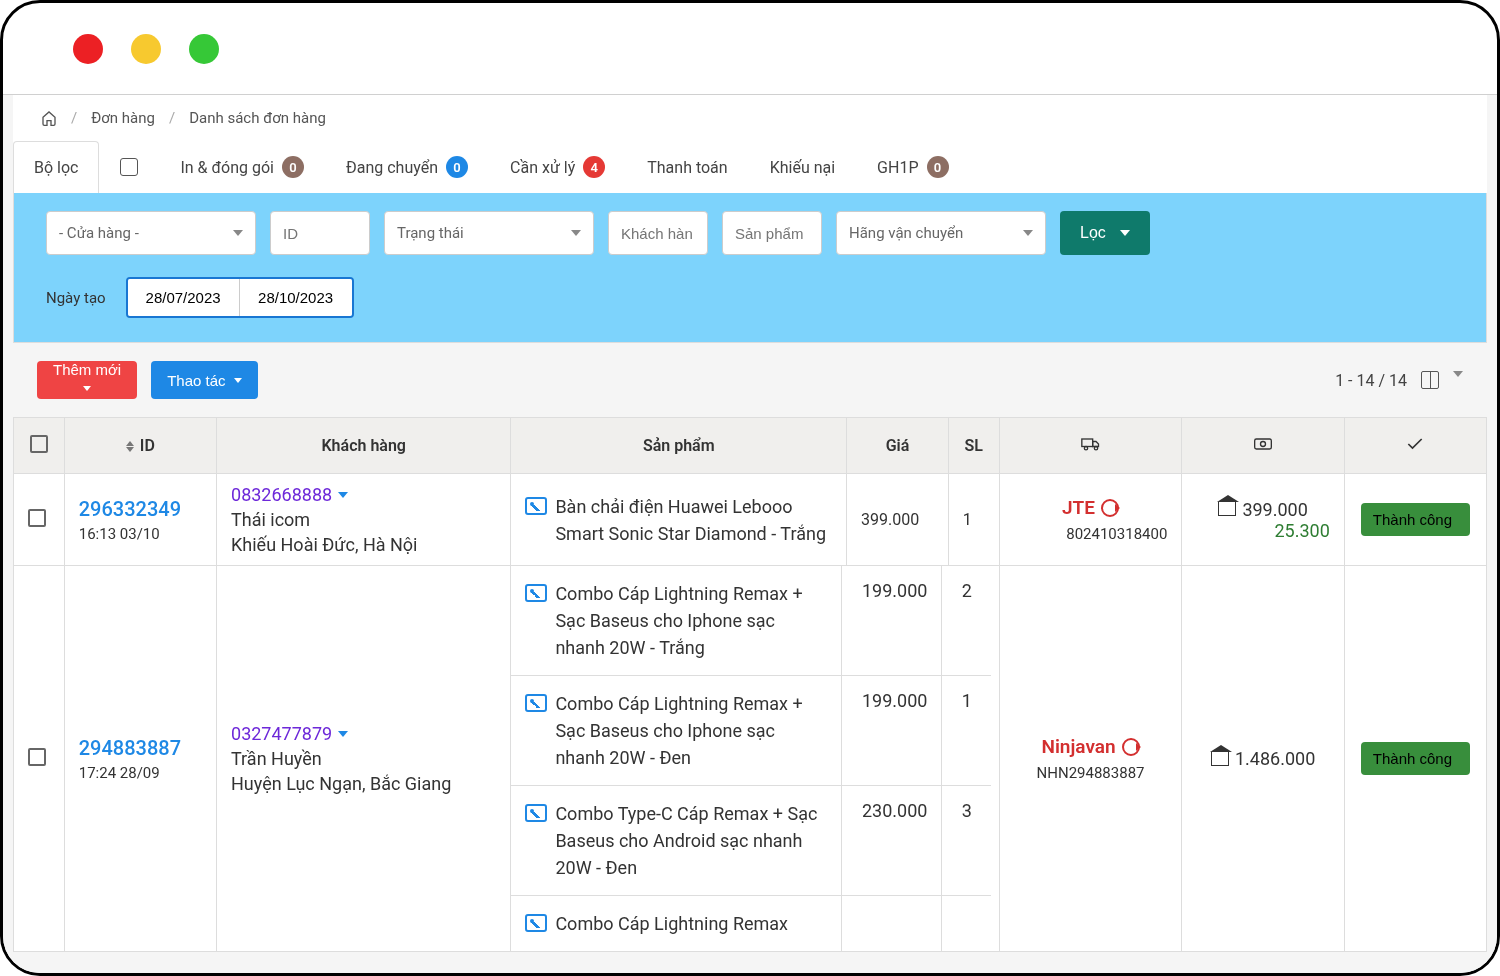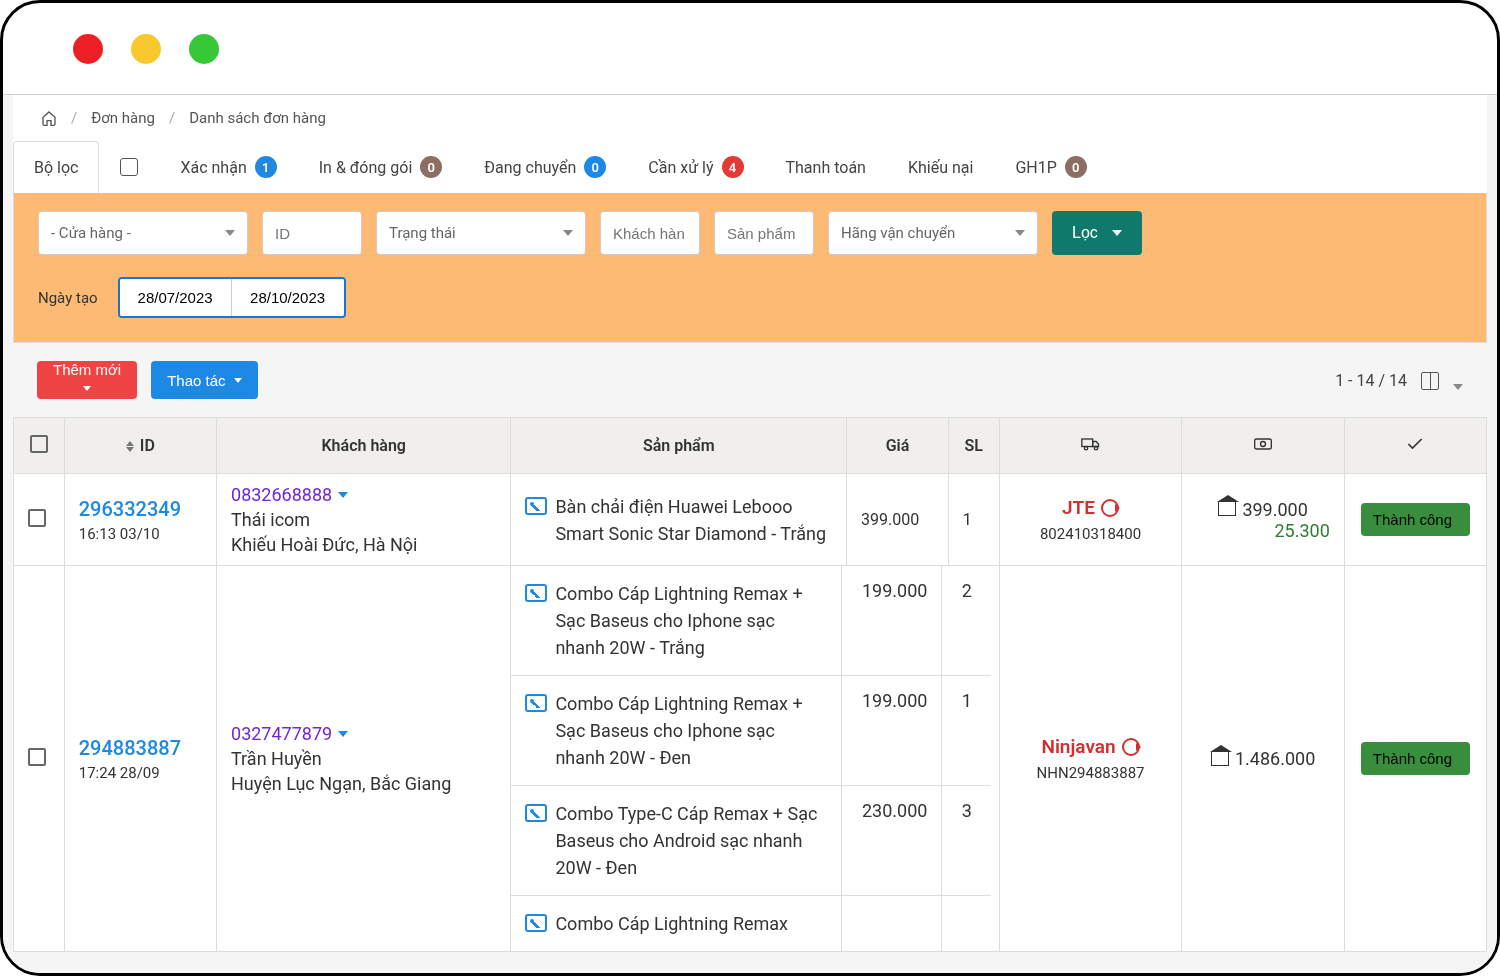"Xác nhận" div.tab { html: <div> <span>Xác nhận</span> <span>1</span> </div> -> none }
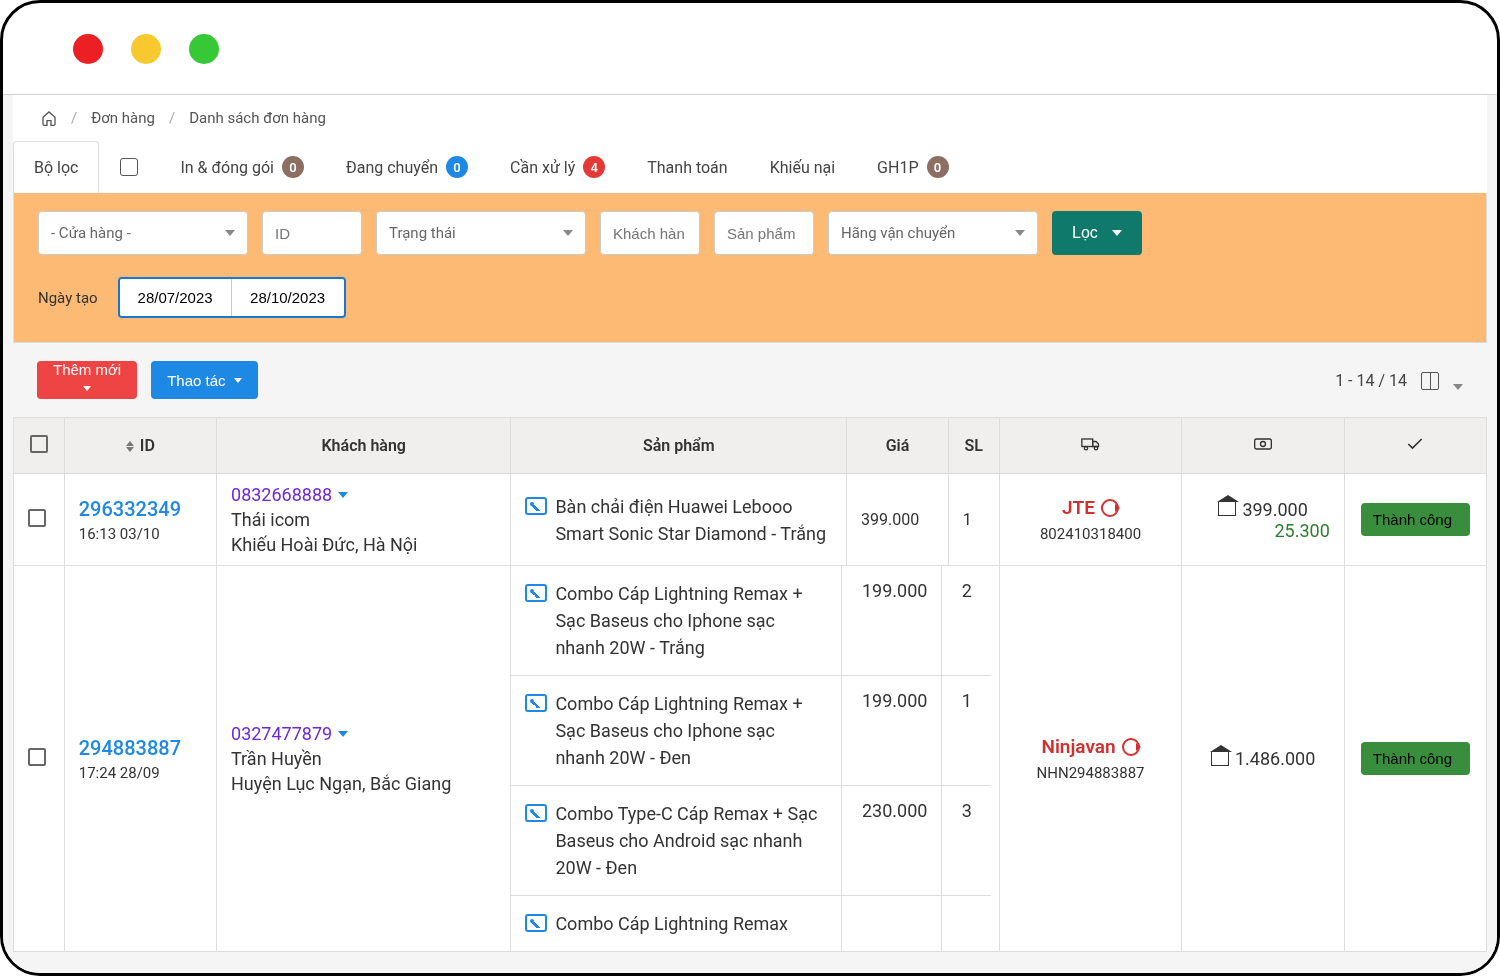"- Cửa hàng -" .filters { background: #fdba74 -> #7dd3fc; padding: 18px 24px 24px 24px -> 18px 24px 24px 32px }
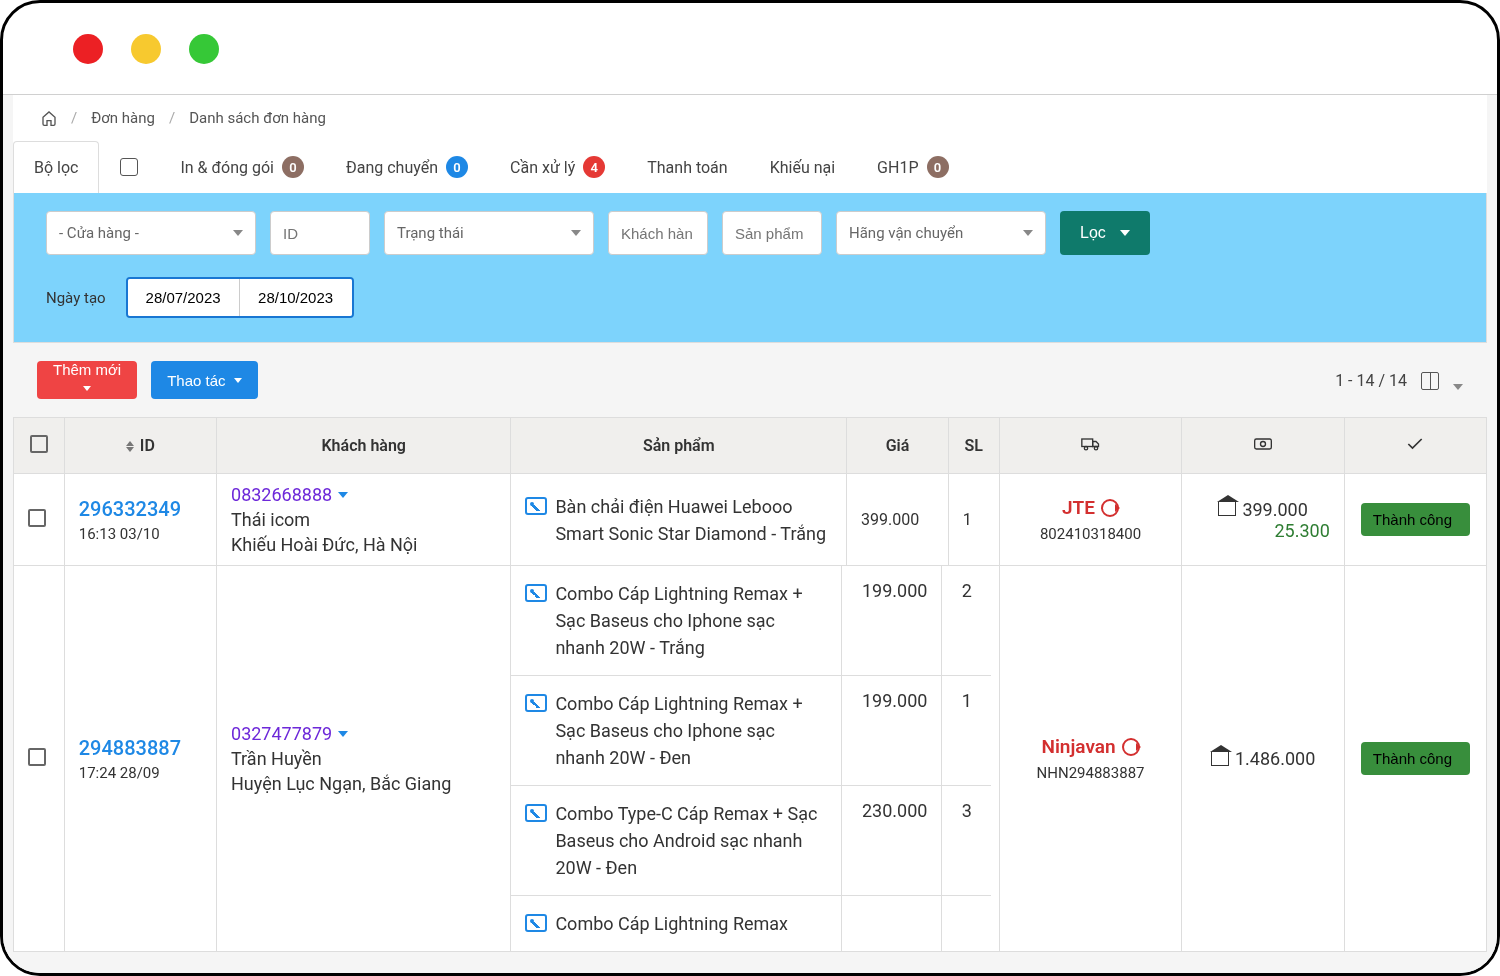"1 - 14 / 14" .actions-right { align-items: flex-end -> flex-start }
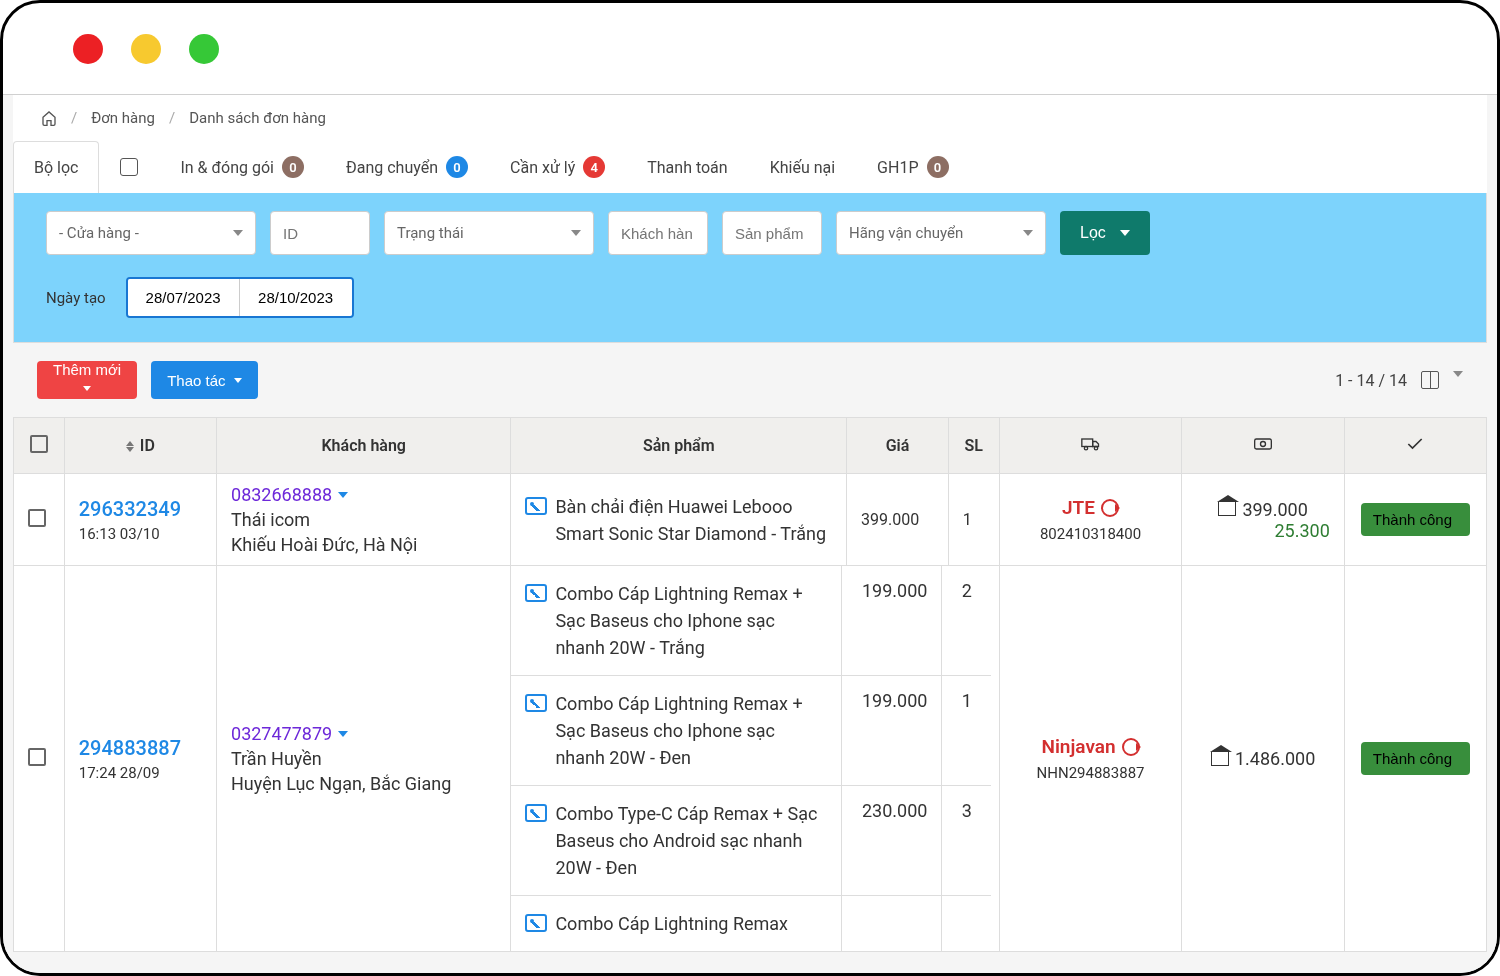"JTE" td { text-align: center -> right }
